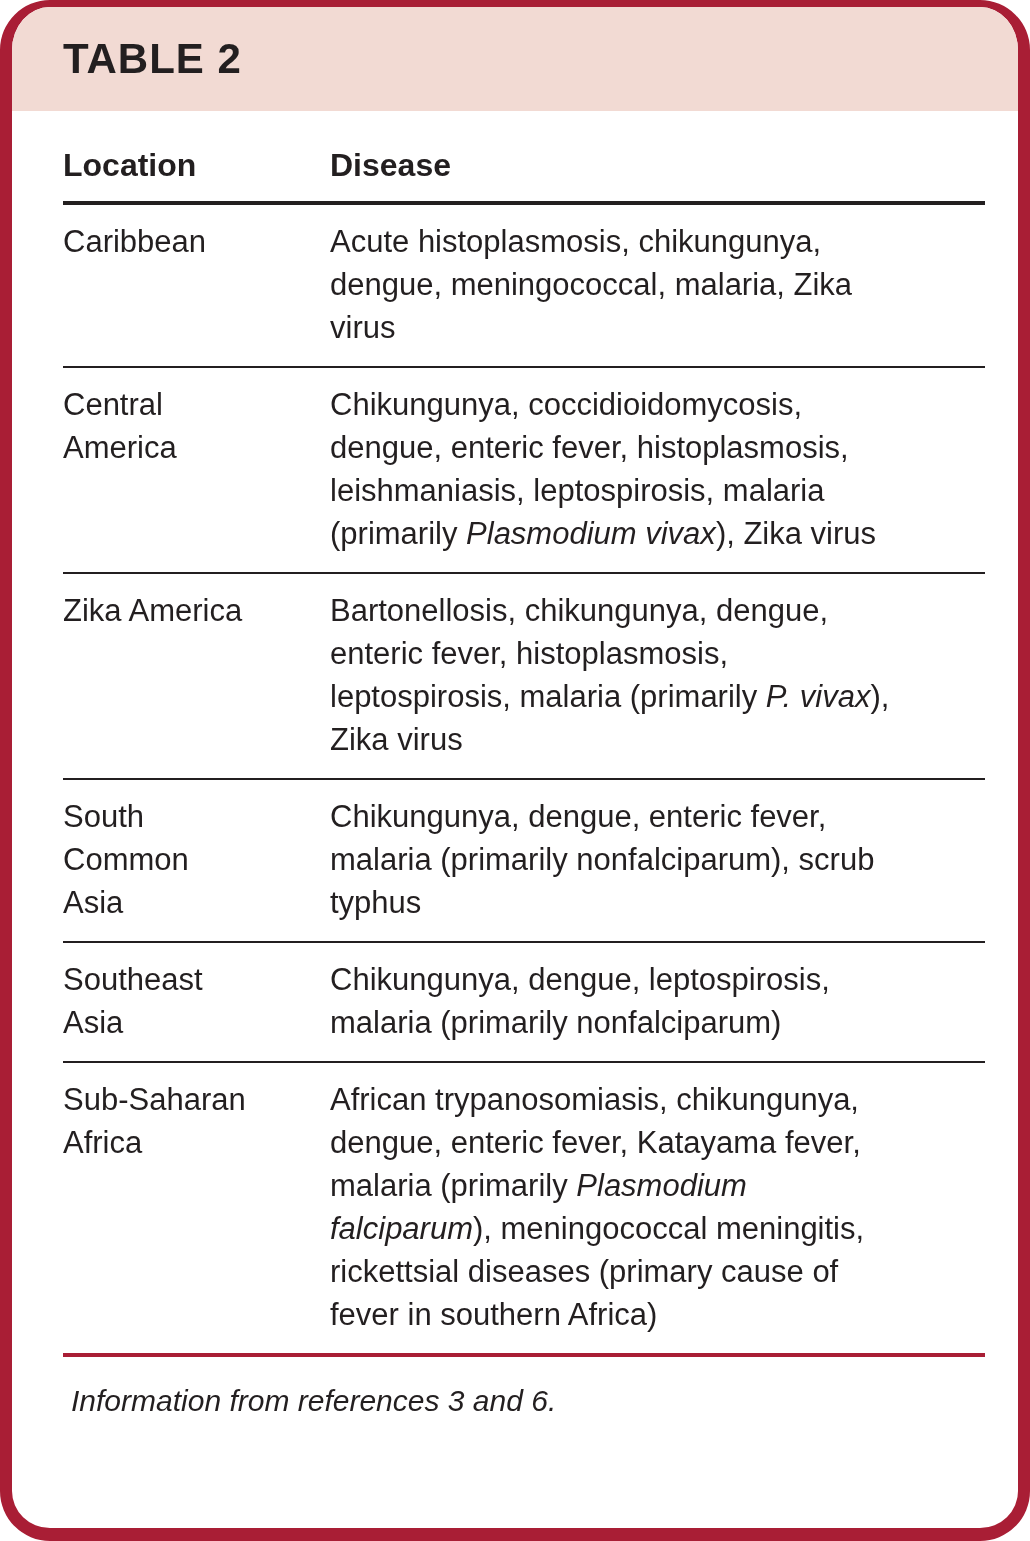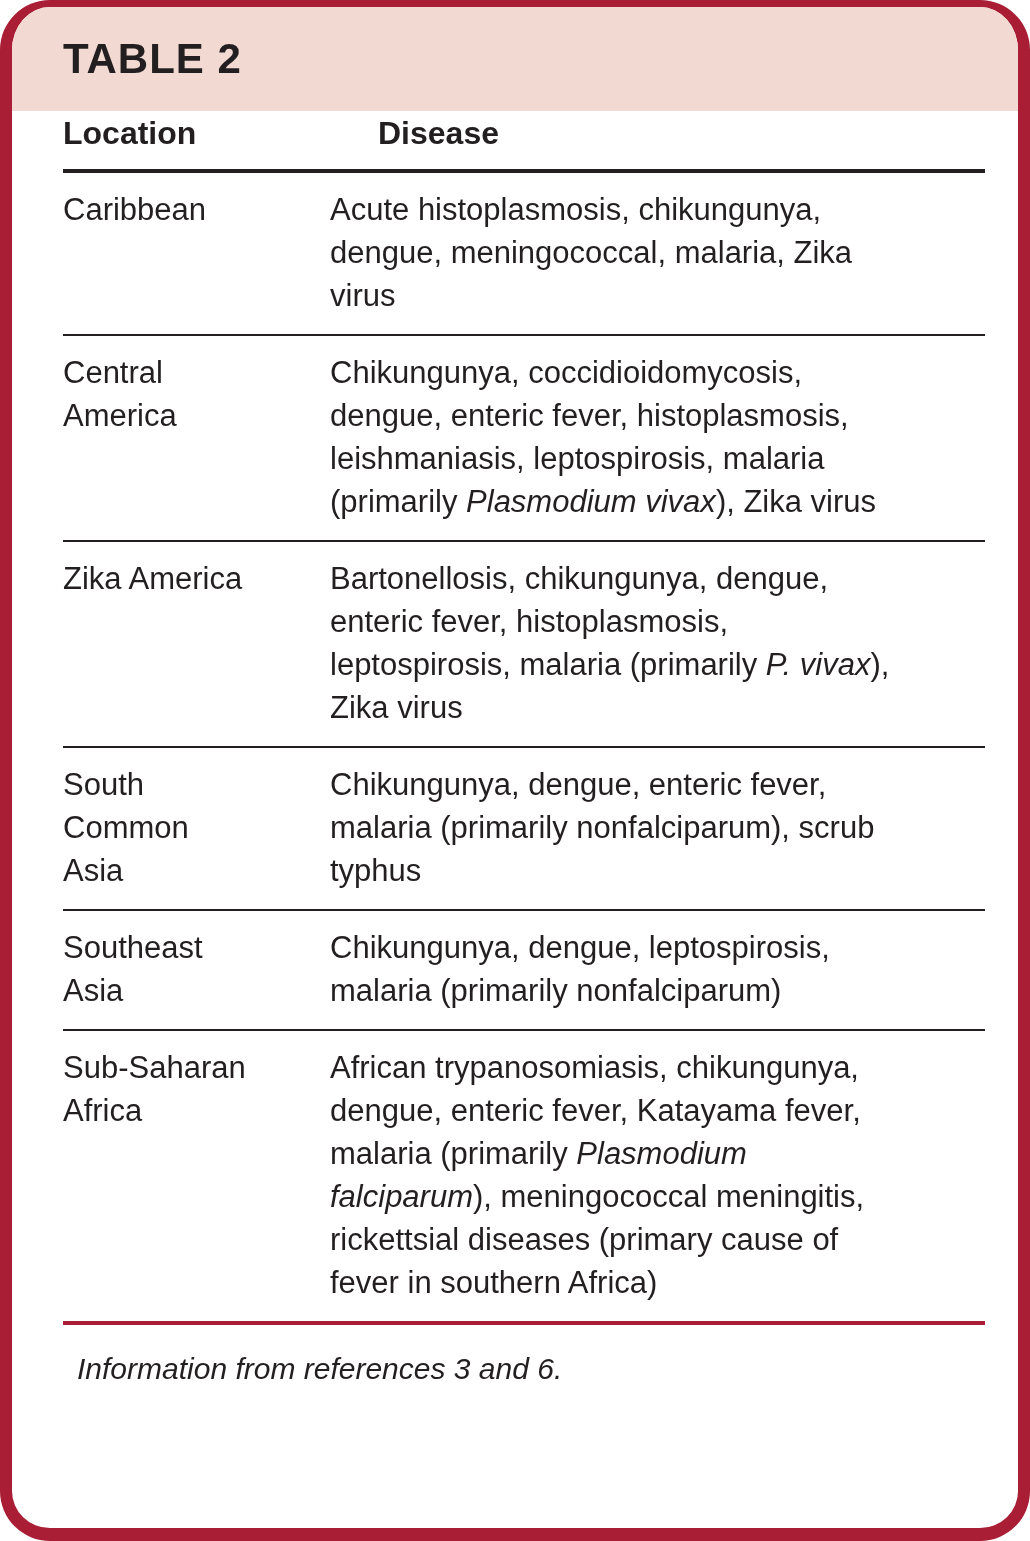"Location" .thead { gap: 48px -> none; margin-top: 4px -> 36px }
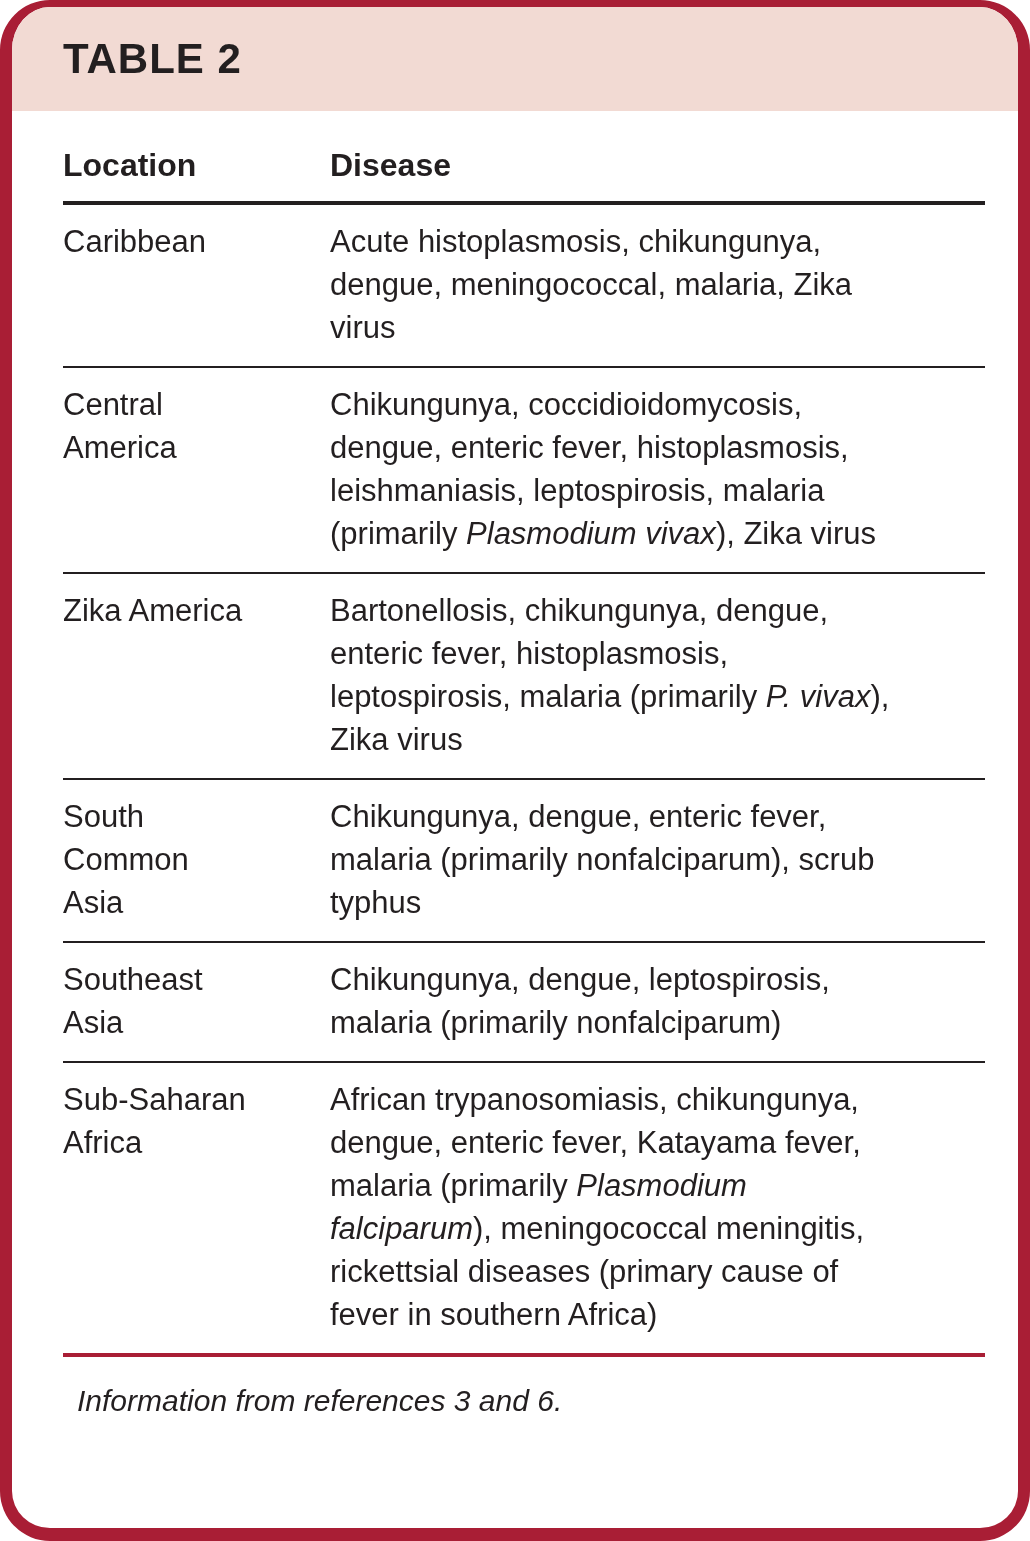"Information from references 3 and" .footnote { margin: 24px 0 0 14px -> 24px 0 0 8px }
